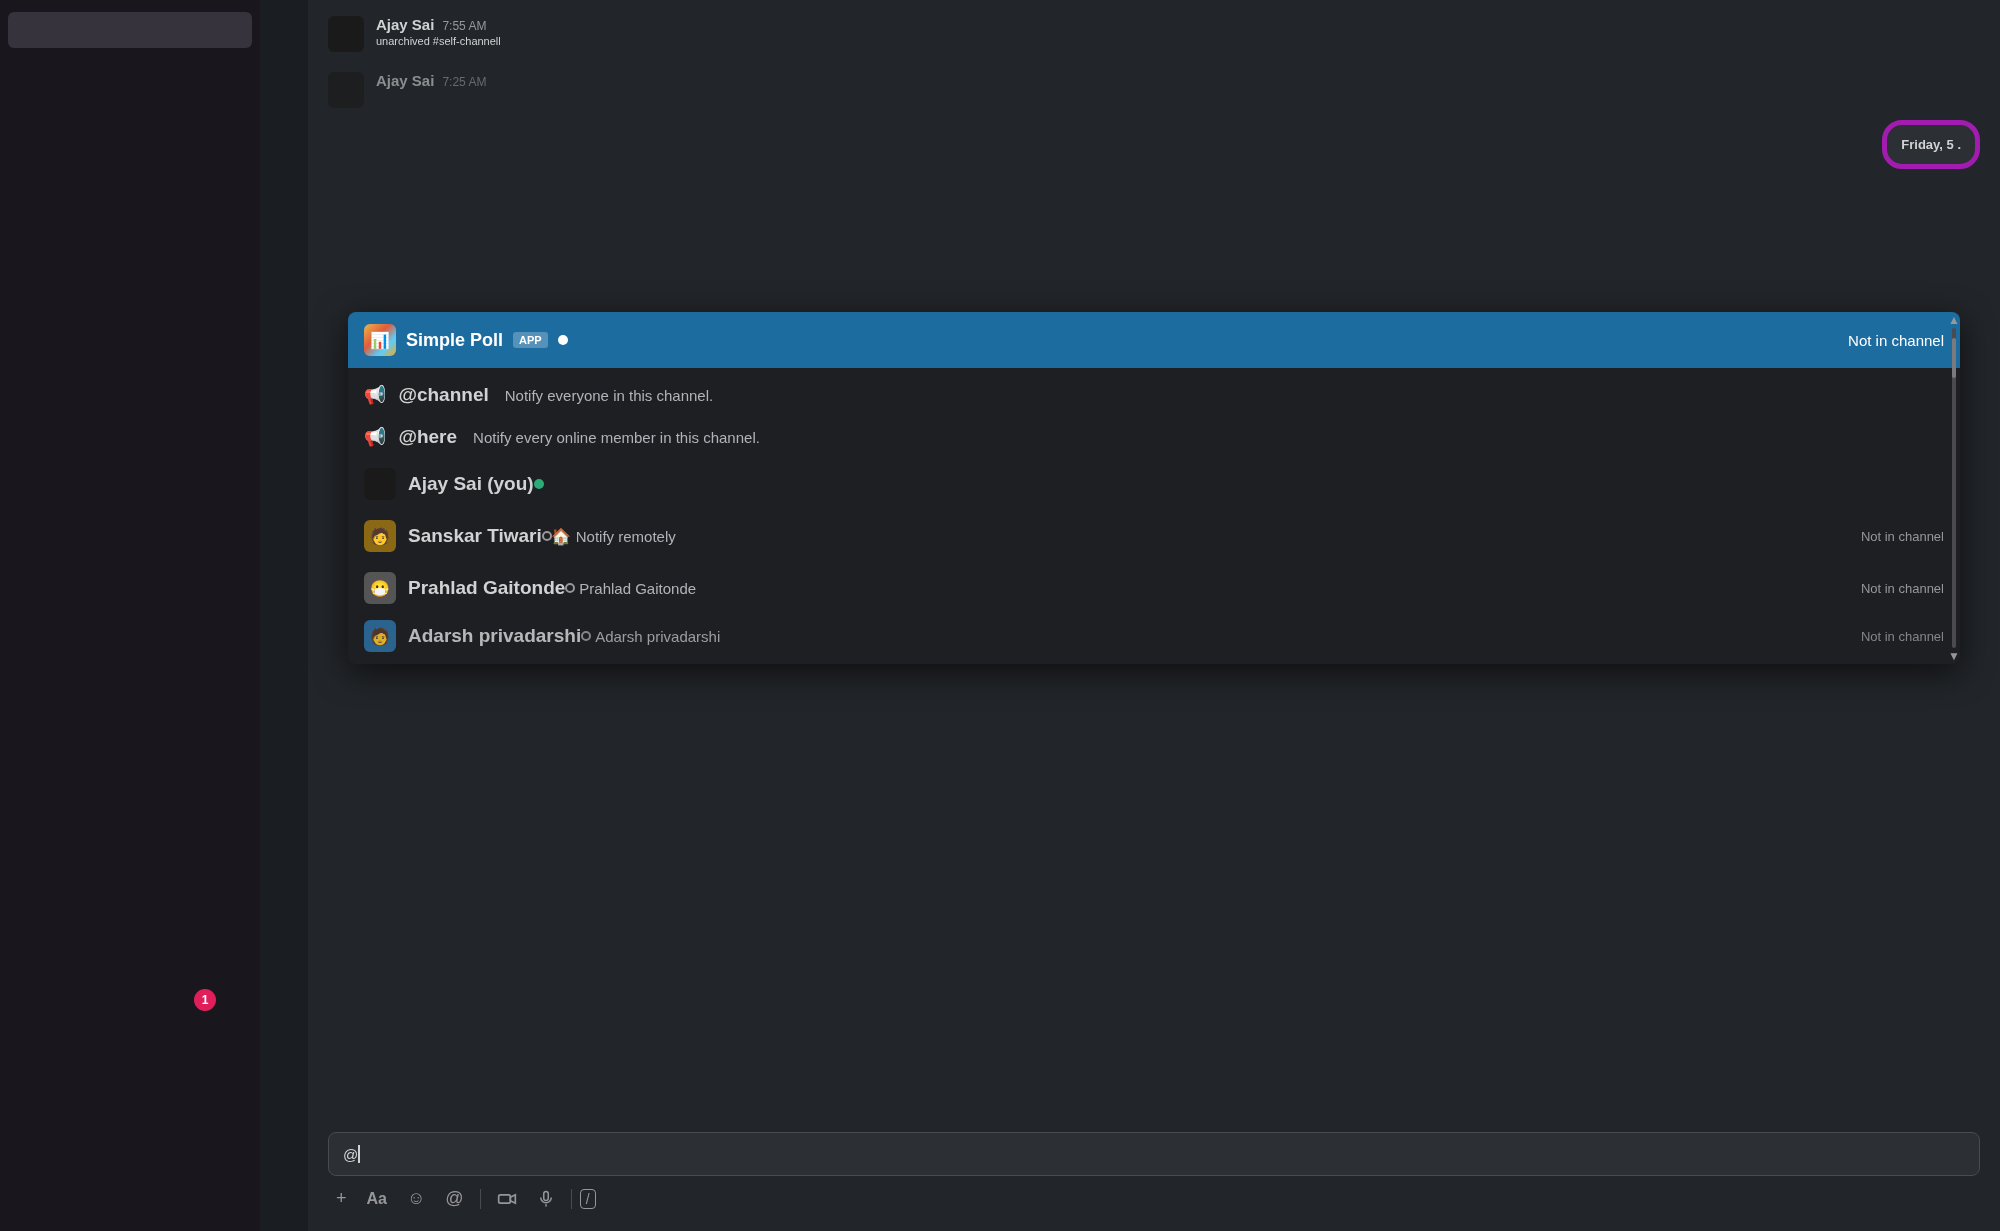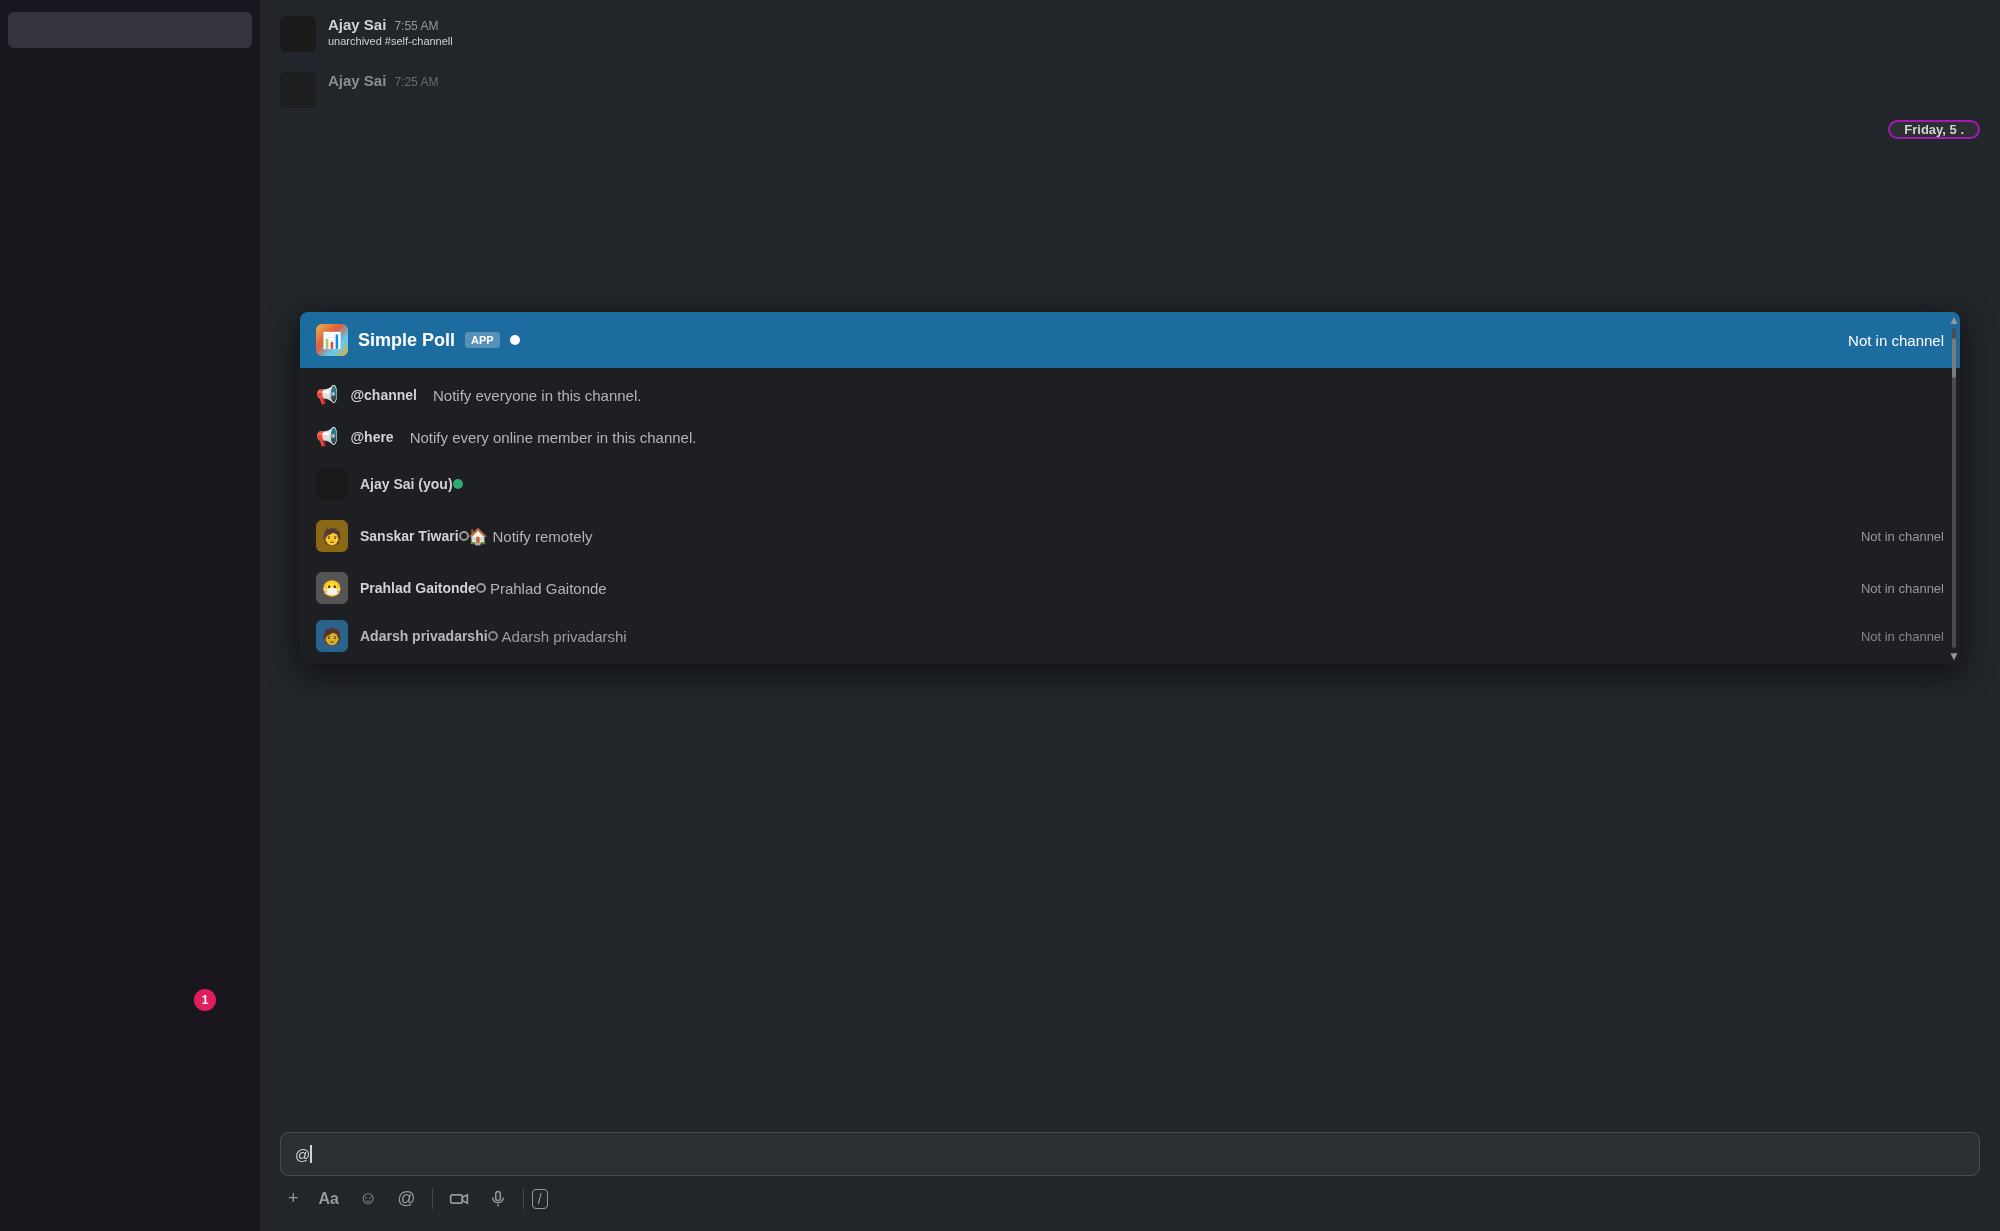"Ajay Sai" .main { margin-left: none -> 48px }
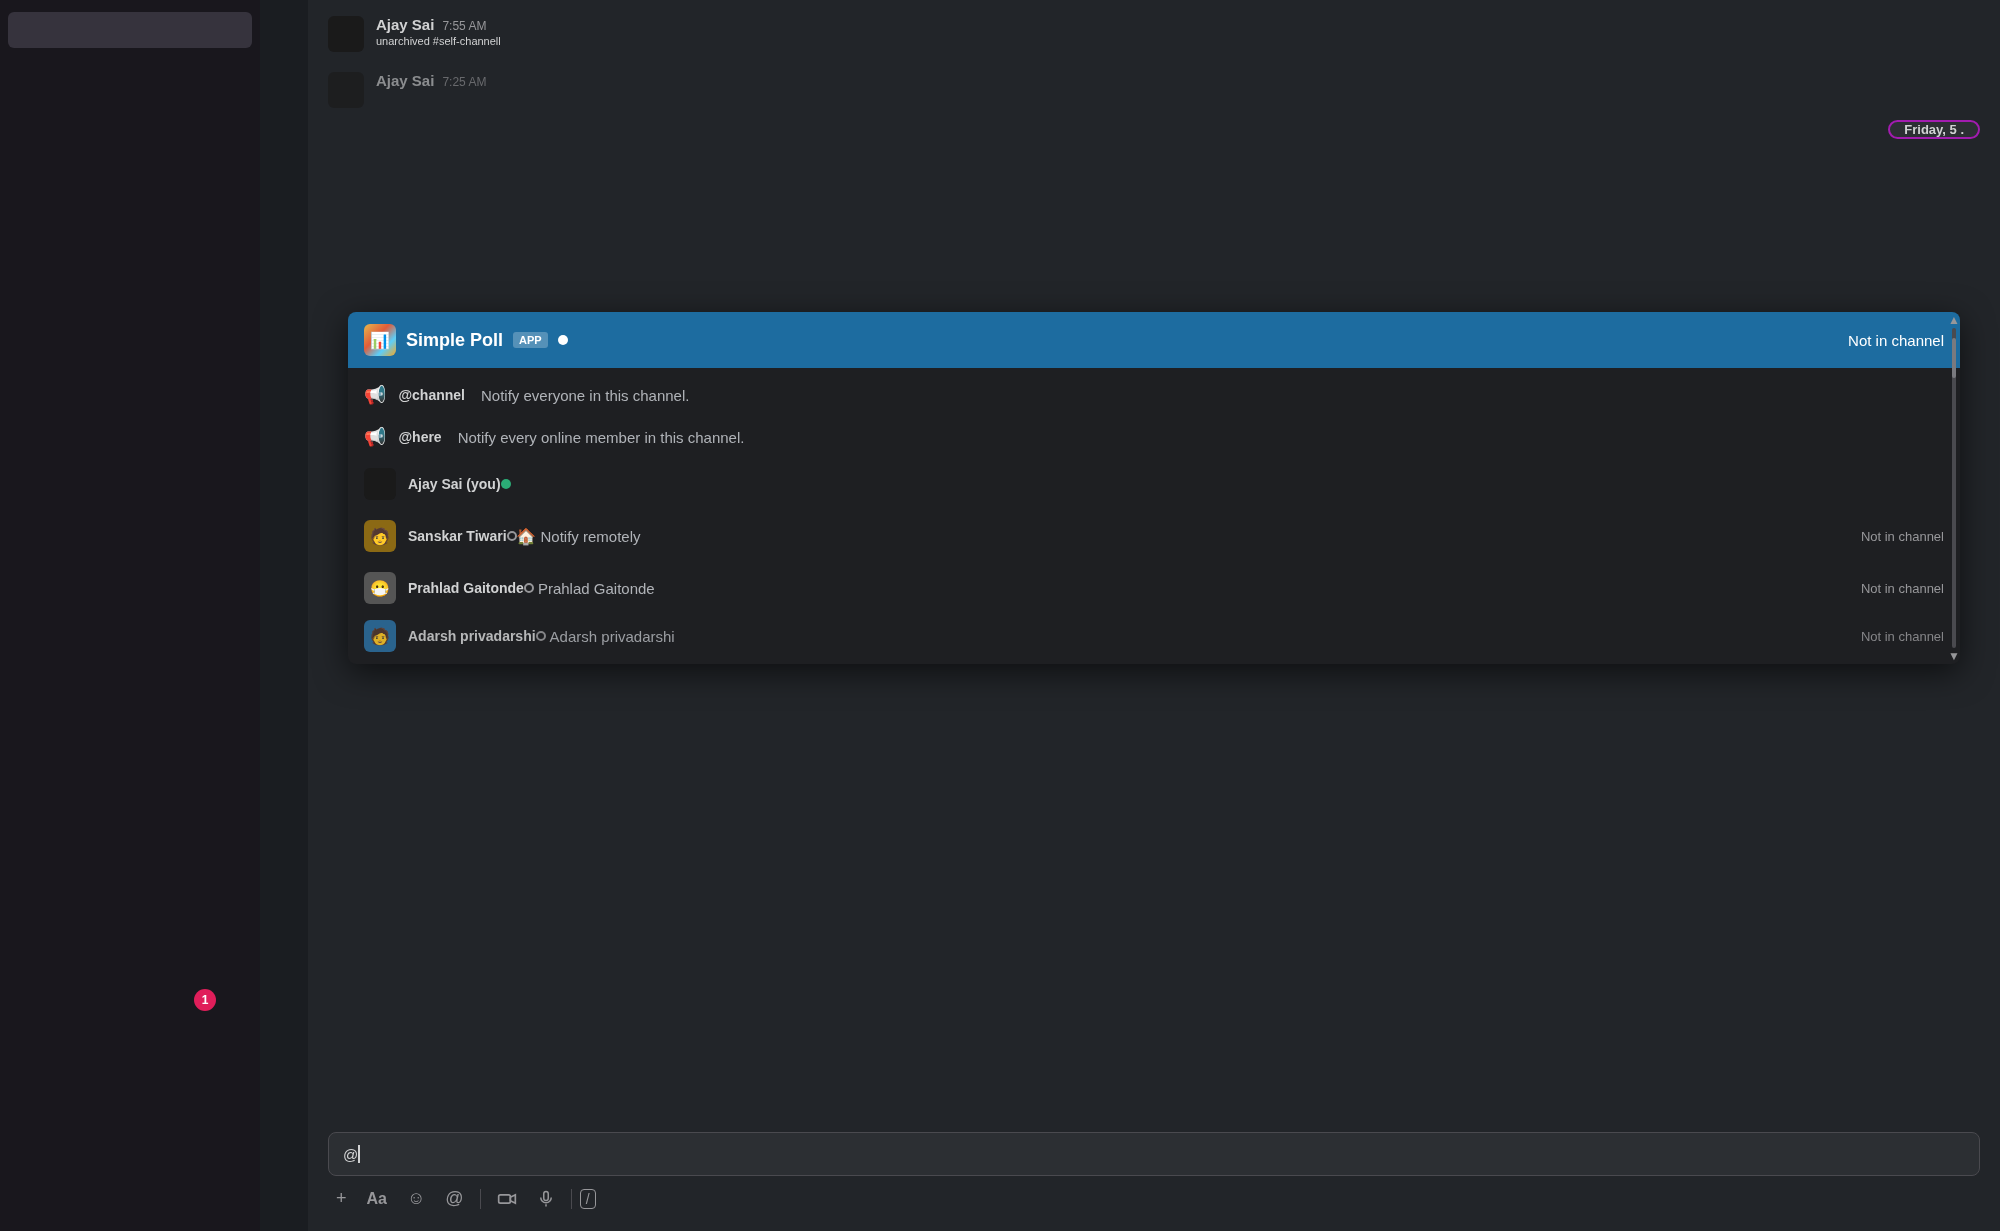"Friday, 5 ." .date-divider { border: 2px solid #a21caf -> 5px solid #a21caf; padding: 0 14px -> 12px 14px }
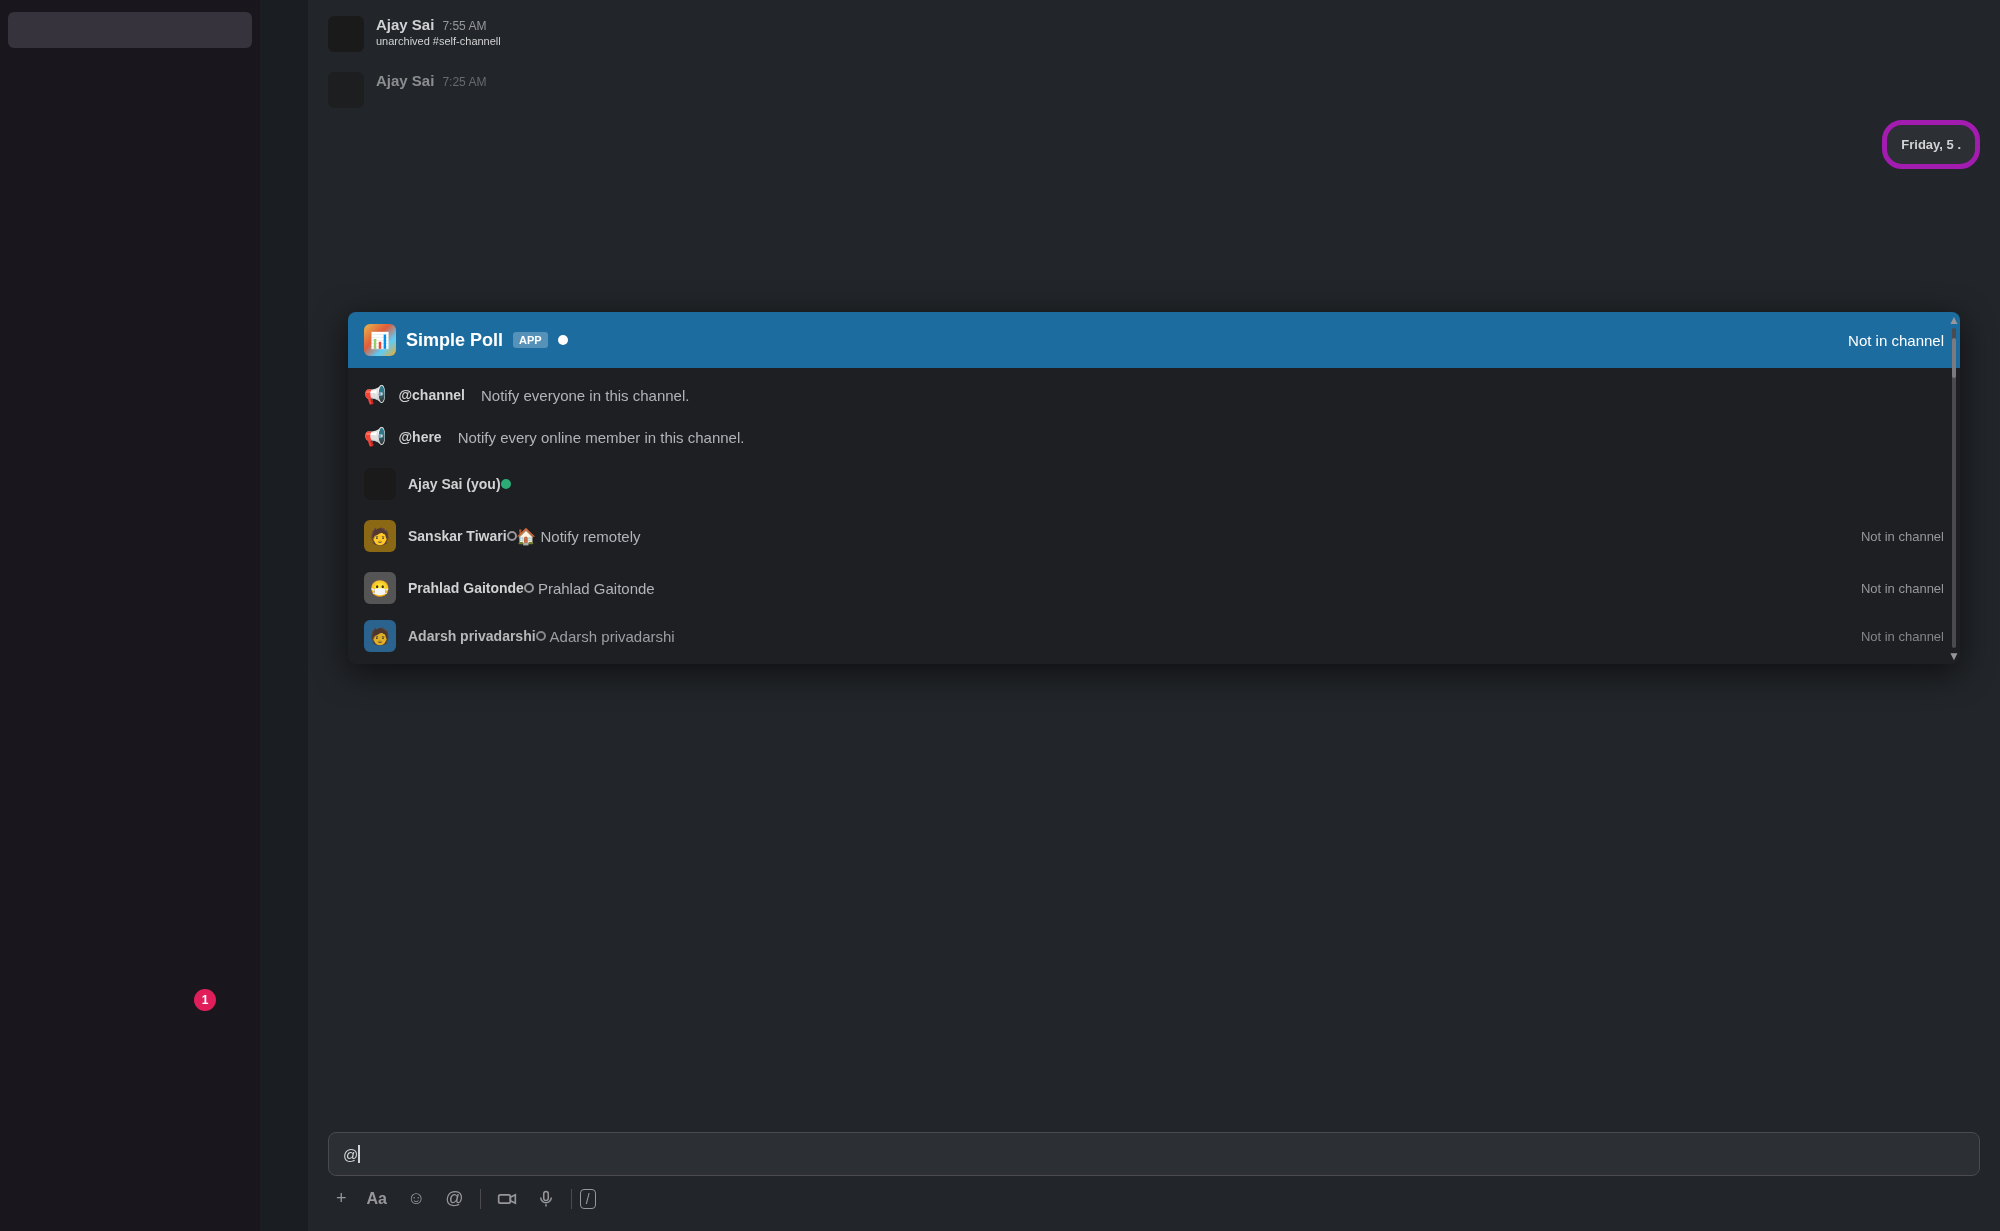"@channel" .popup-item-name { font-size: 14px -> 19px }
